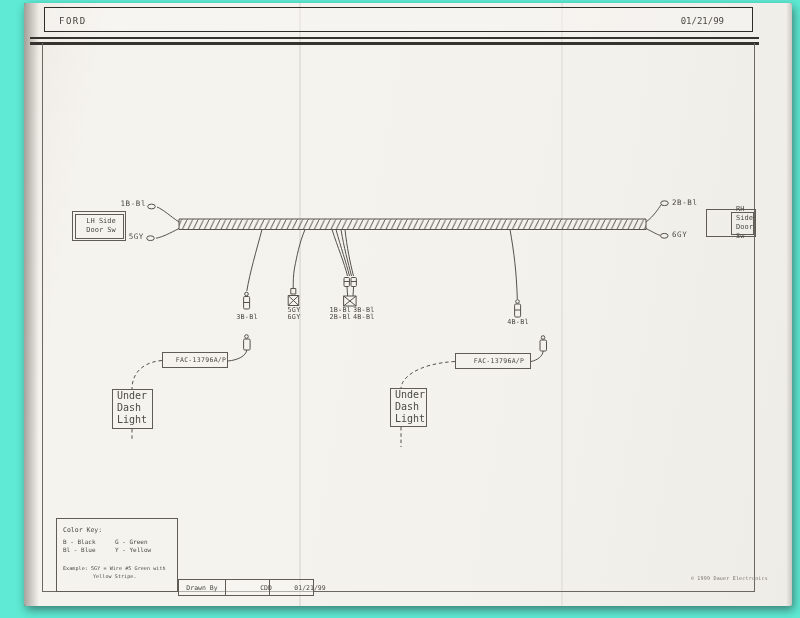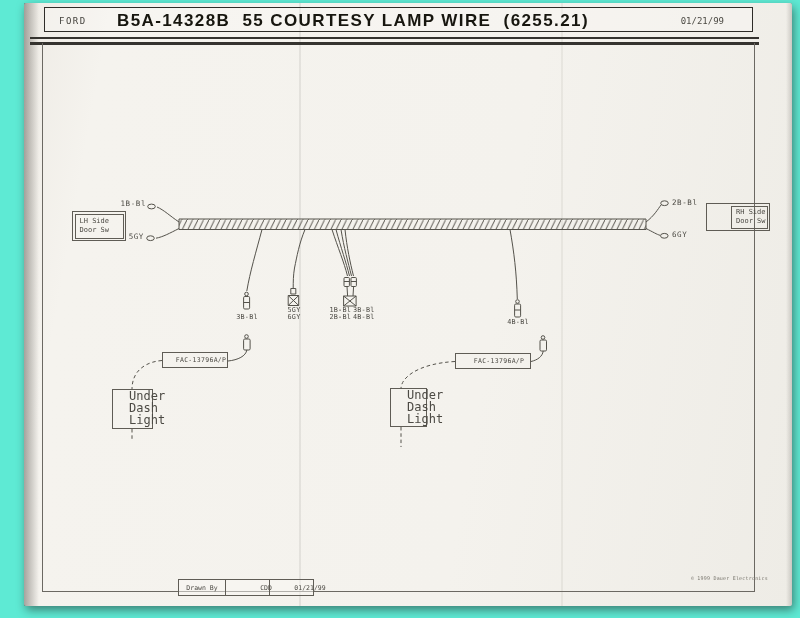"B5A-14328B 55 COURTESY LAMP WIRE" span.dtitle { html: <span>B5A-14328B 55 COURTESY LAMP WIRE (6255.21)</span> -> none }
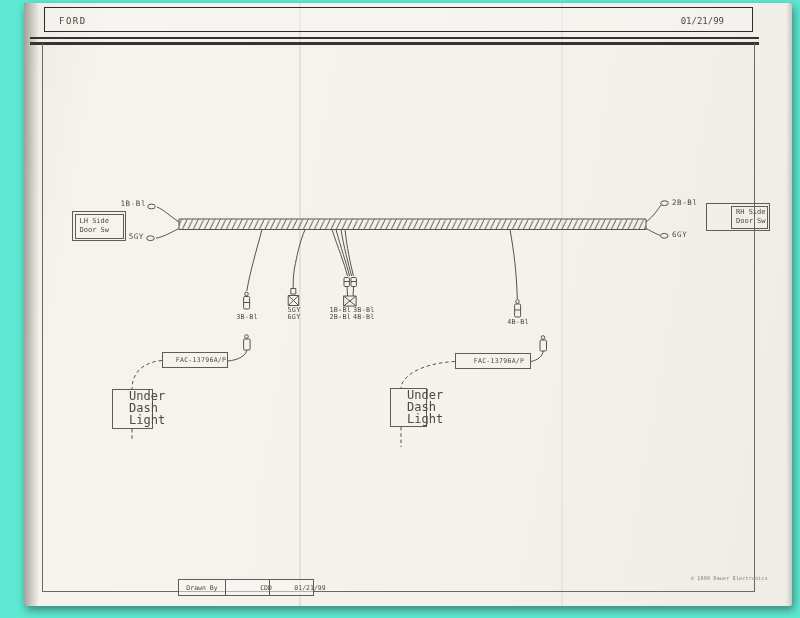"RH Side" .rh-box { top: 203px -> 209px; width: 64px -> 50px }
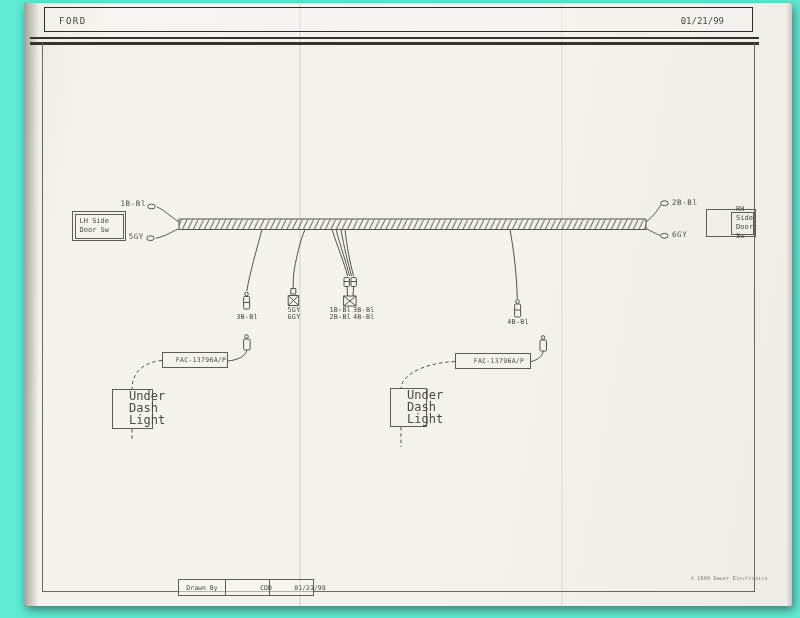"LH Side" .lh-box { text-align: none -> center }
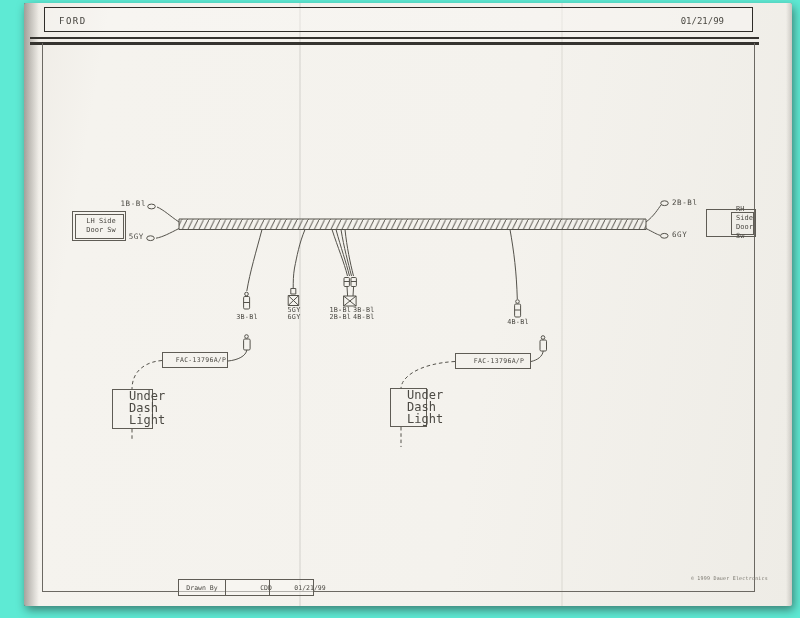"Under" .lamp-box { font-size: 12px -> 10px; padding-left: 16px -> 4px }
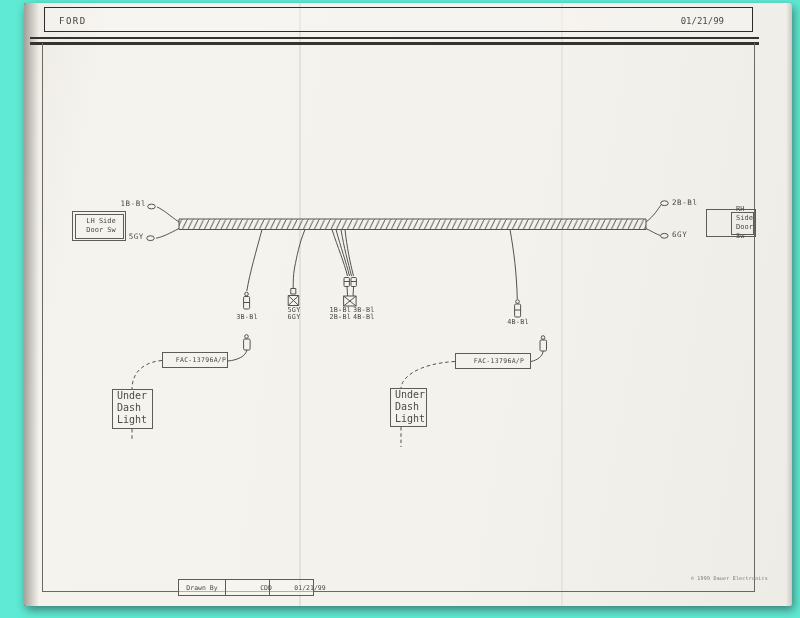"Color Key:" div.box { html: none -> <div> <div>Color Key:</div> <div>B - Black</div> <div>Bl - Blue</div> <div>G - Green</div> <div>Y - Yellow</div> <div>Example: 5GY = Wire #5 Green with</div> <div>Yellow Stripe.</div> </div> }
